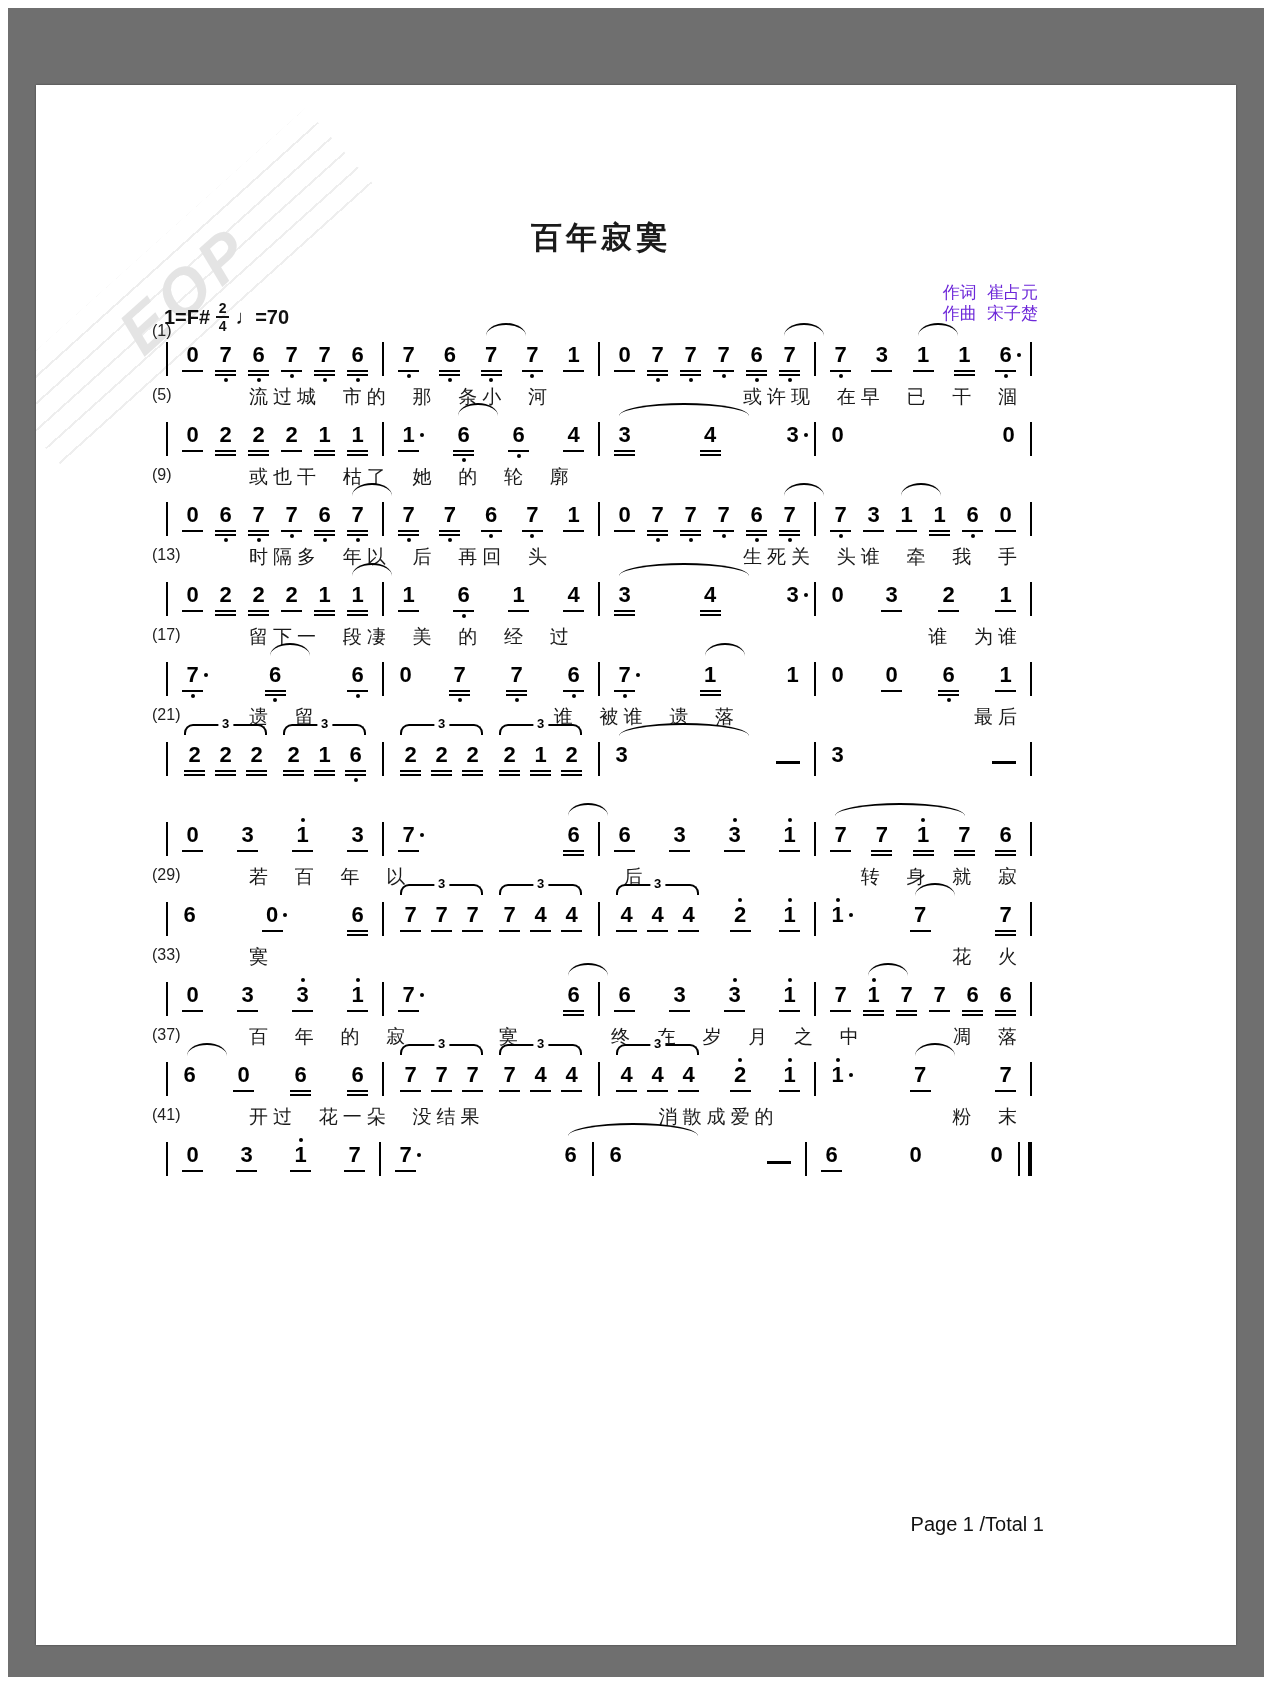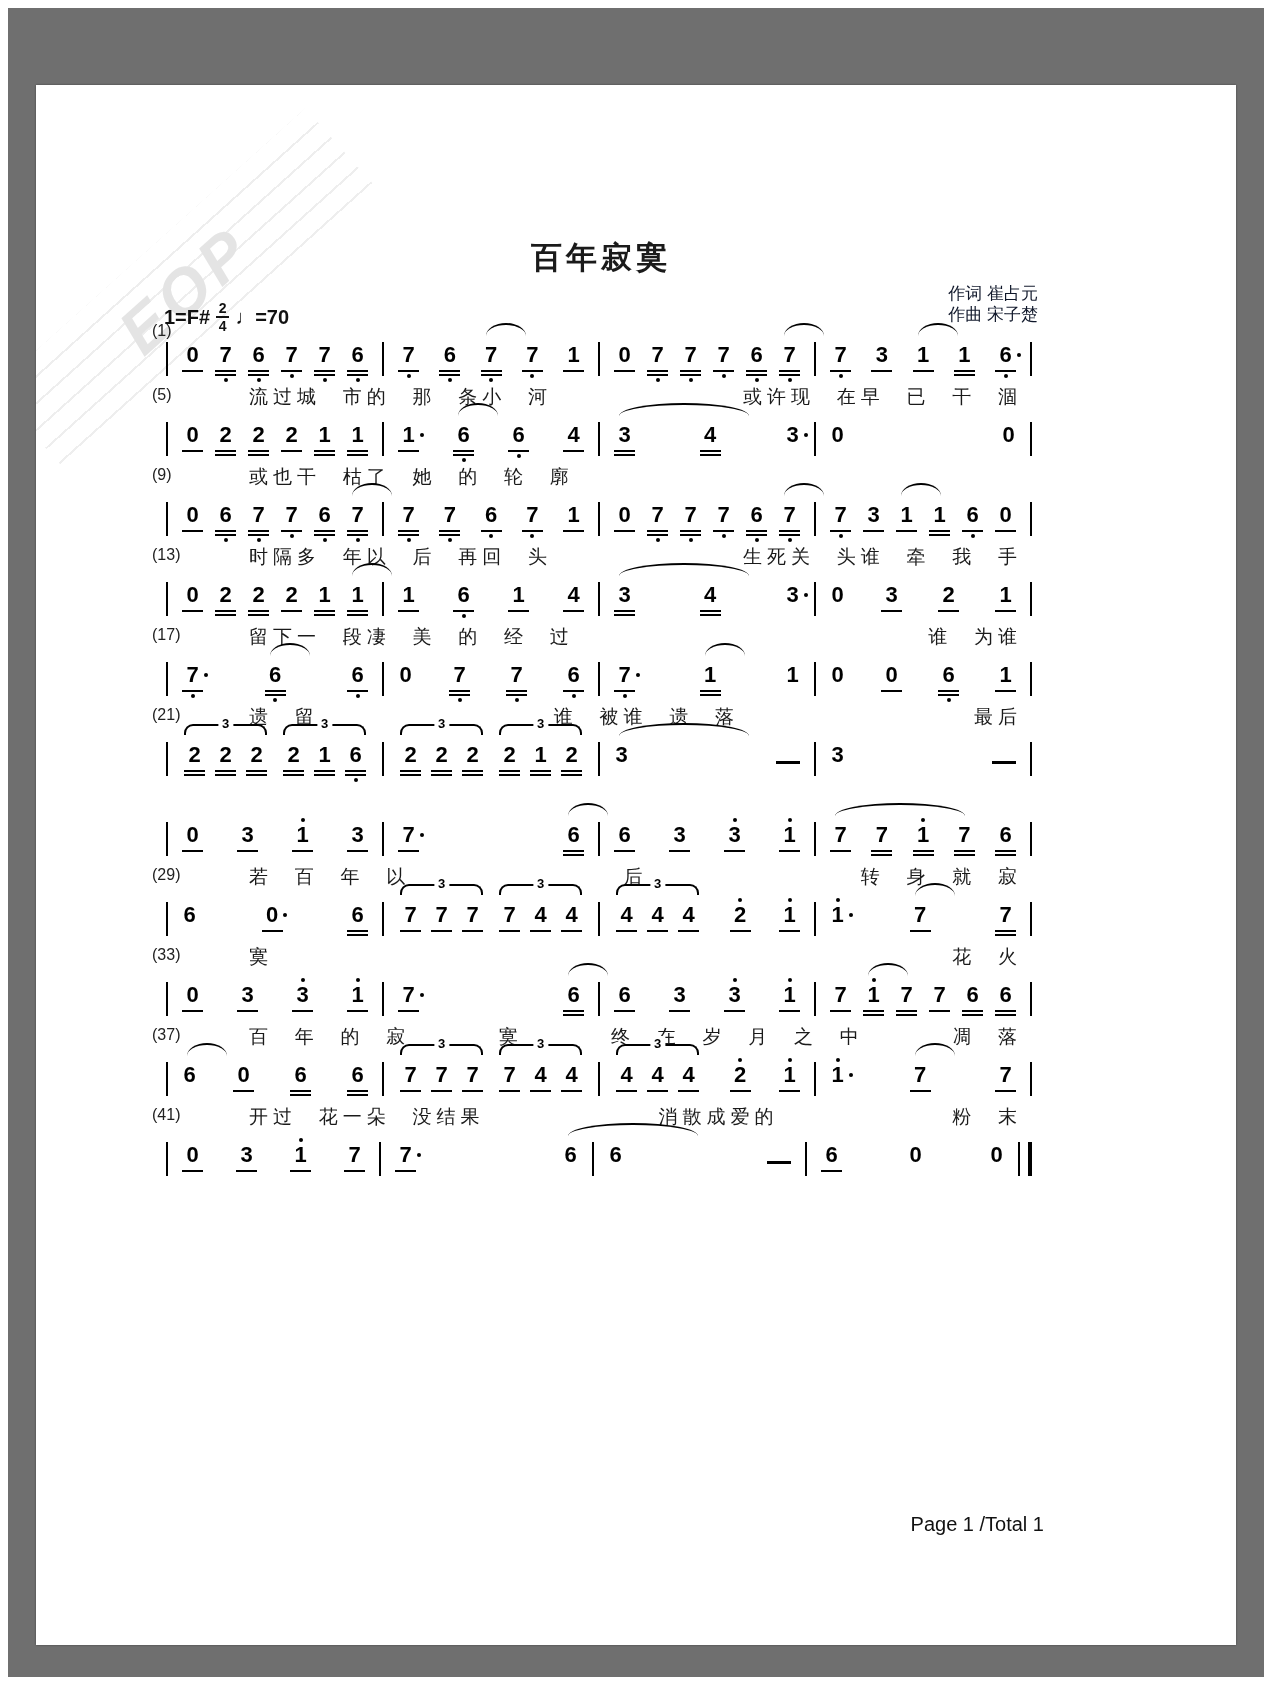"百年寂寞" .title { margin-top: 20px -> none }
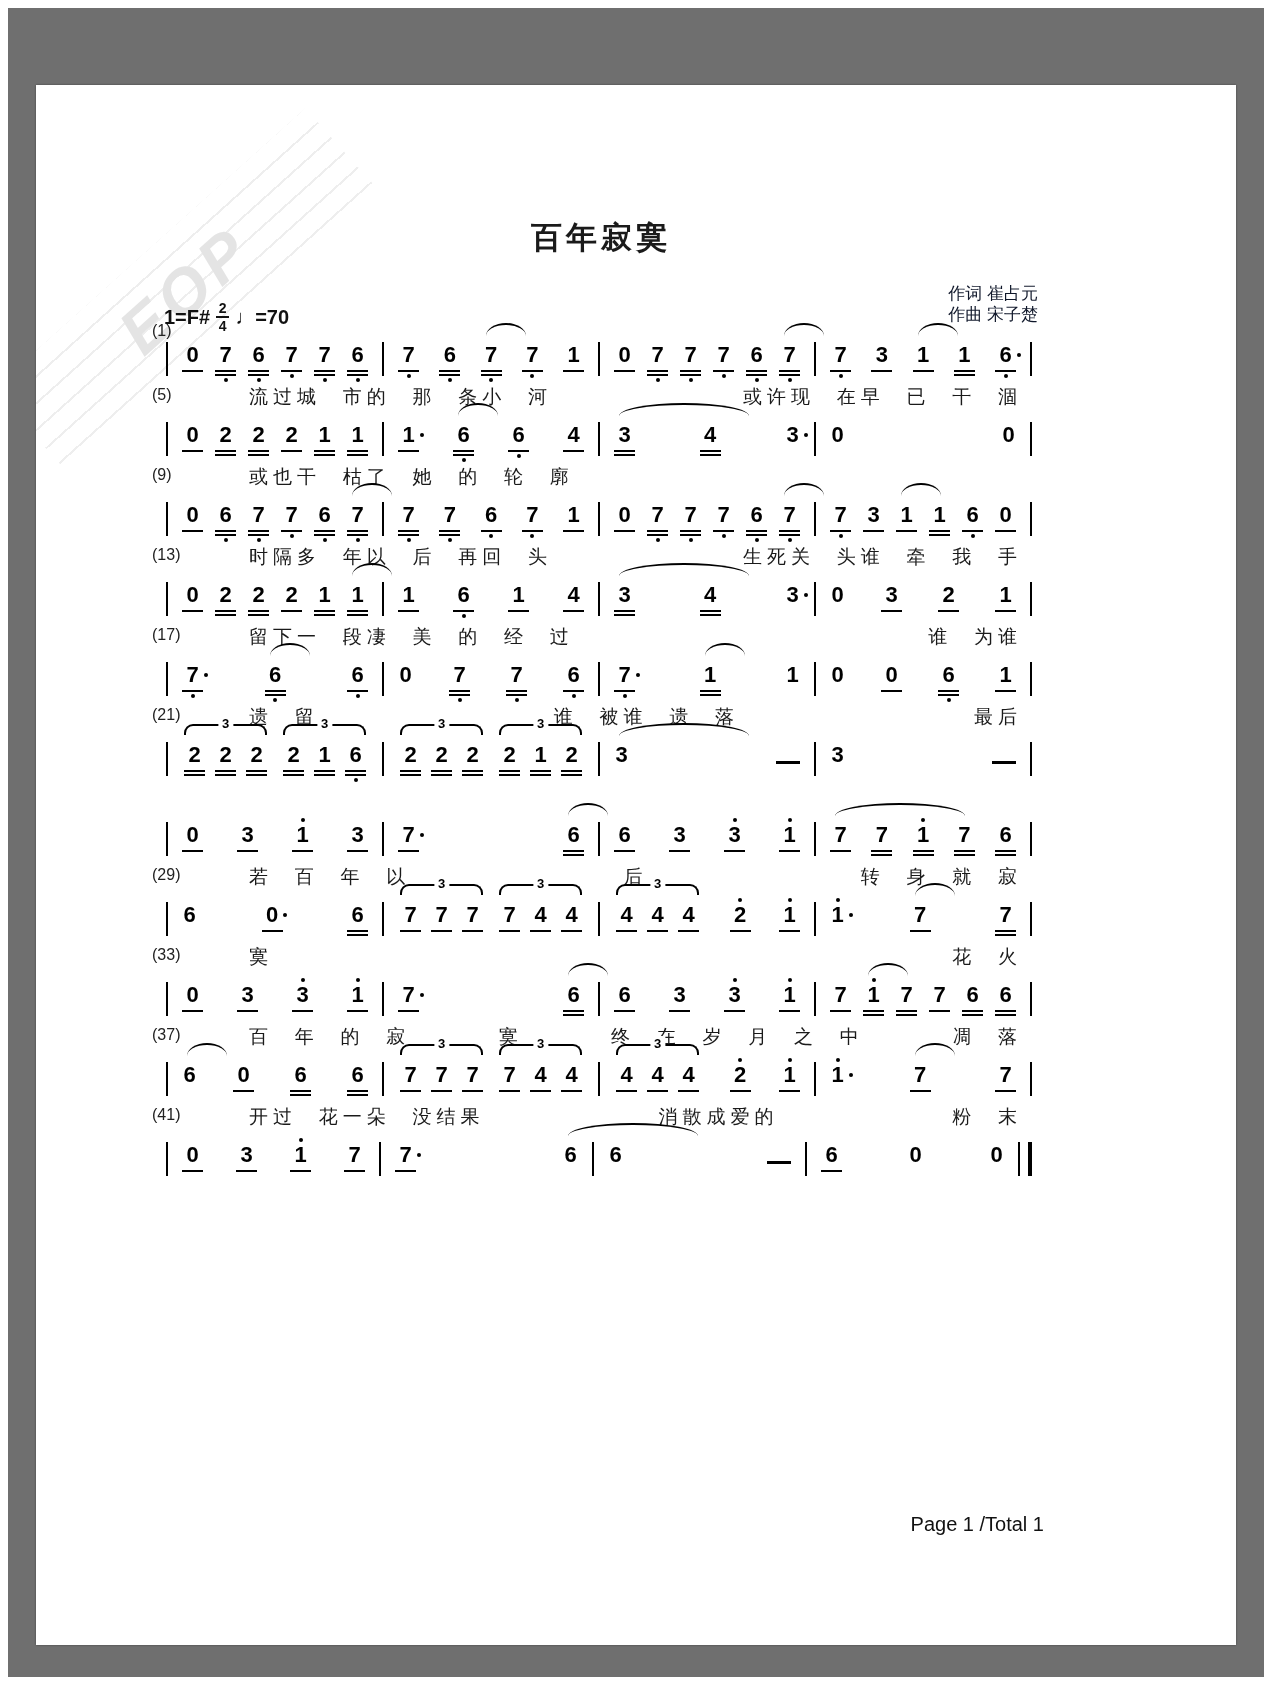"作词 崔占元" .credits { color: #0f172a -> #6d28d9; font-family: Liberation Sans, sans-serif -> Liberation Mono, monospace }
